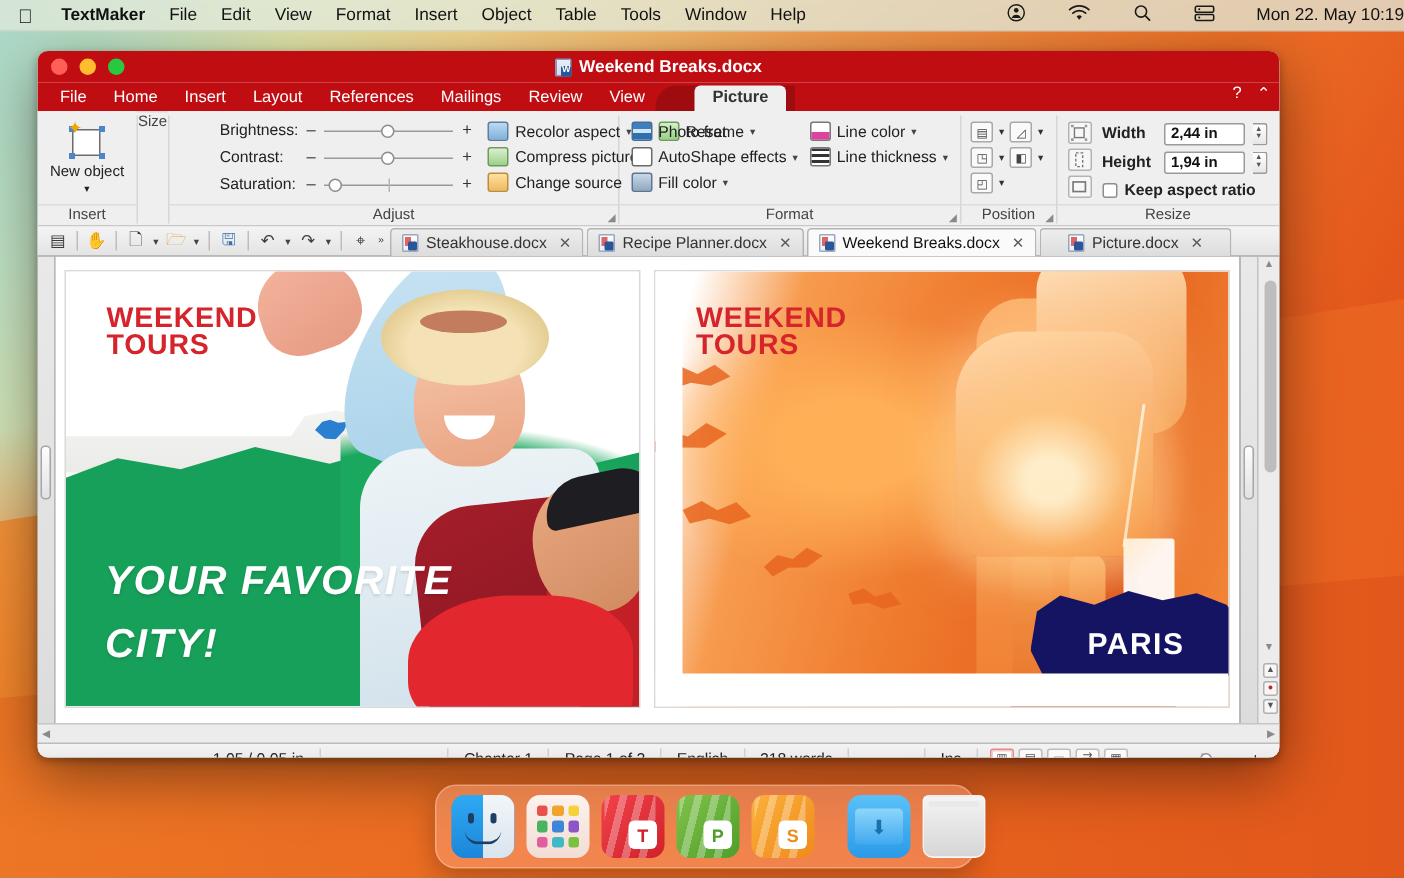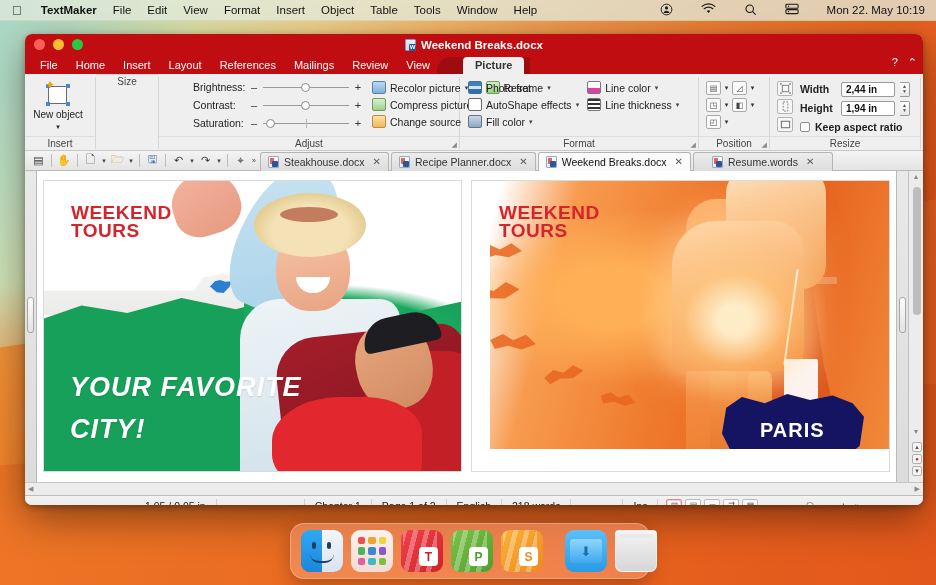"Mon 22. May 10:19" #menubar .right { padding-right: 11px -> 0 }
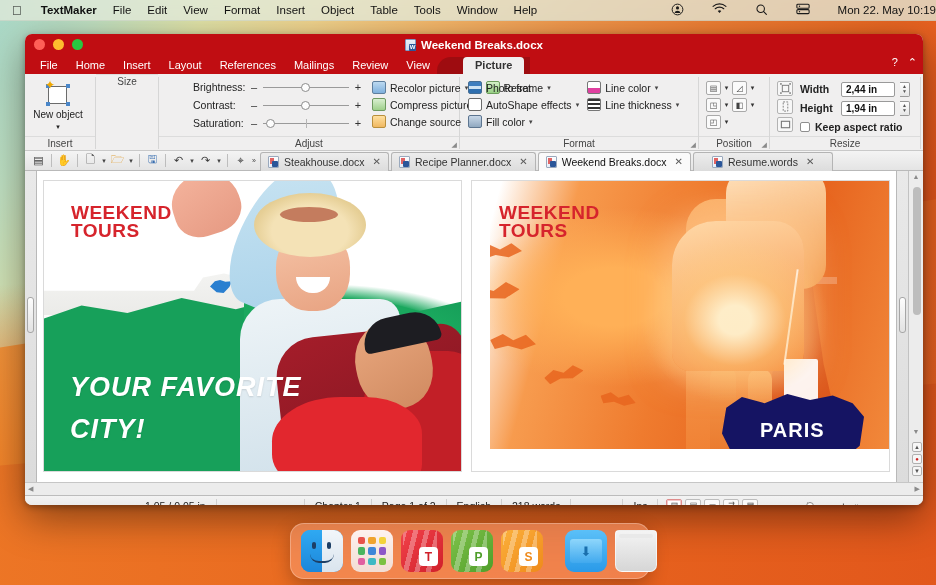"Weekend Breaks.docx" #win { width: 898px -> 828px }
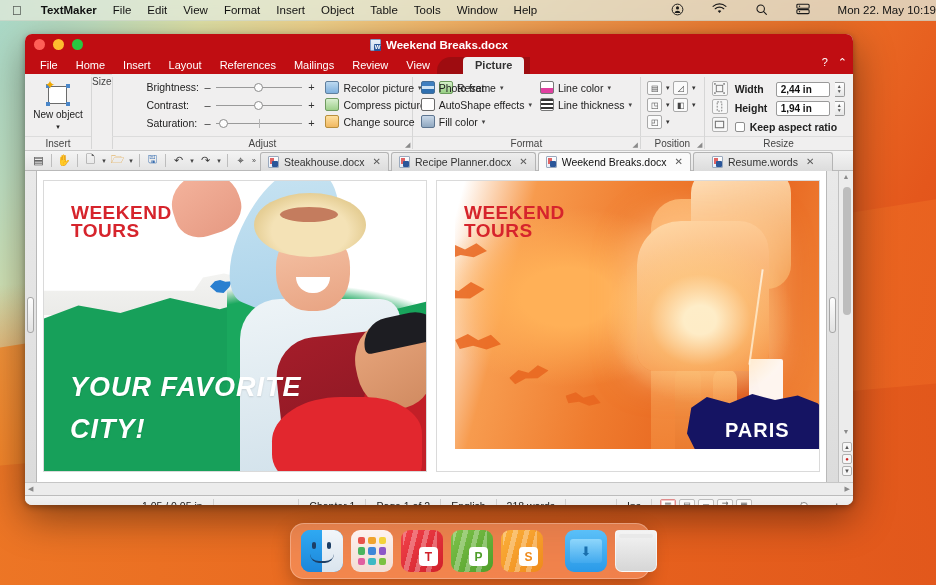"Recolor picture" span { text: picture -> aspect }
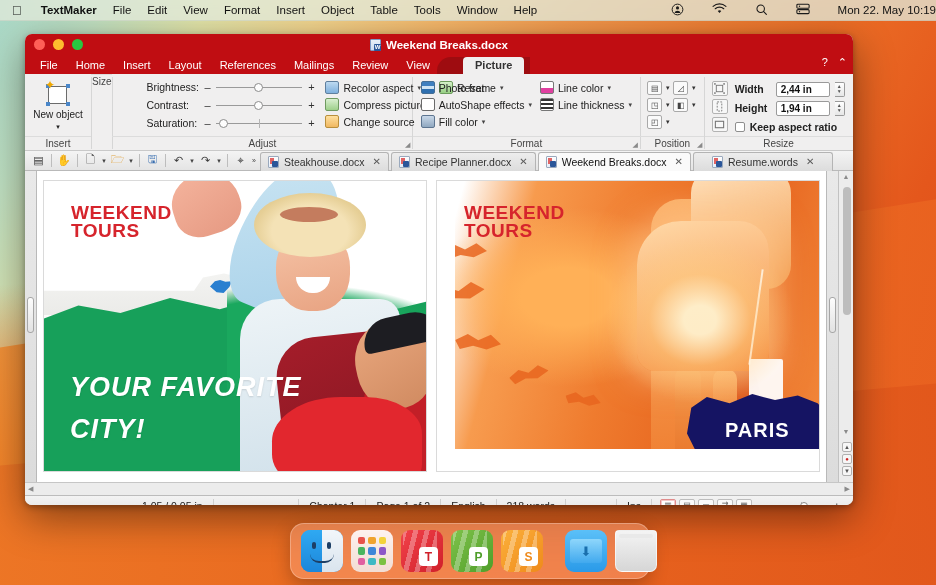"Resume.words" span { text: Resume.words -> Picture.docx }
